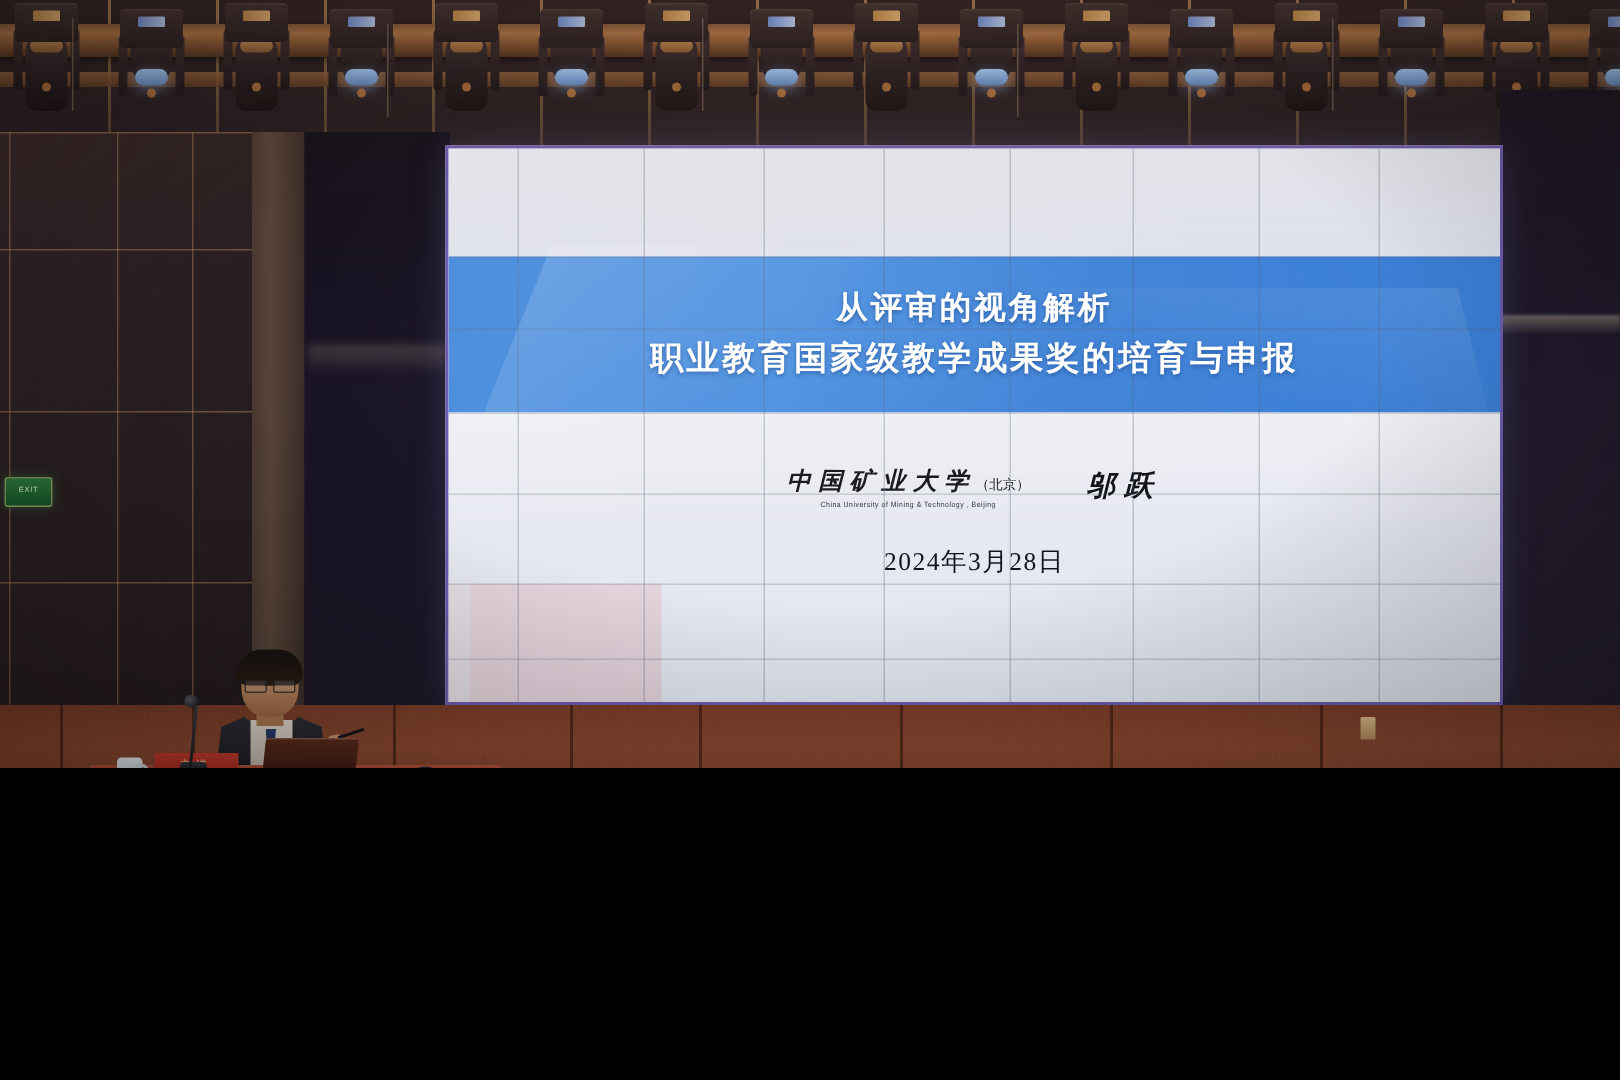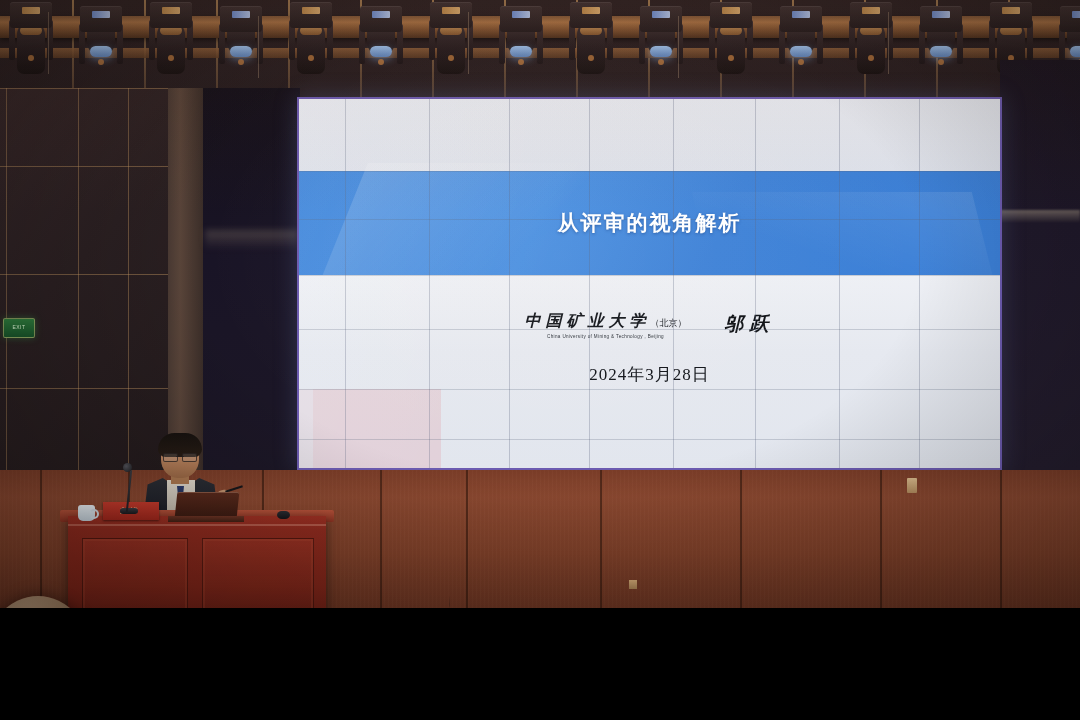"从评审的视角解析" #scene { height: 608px -> 512px }
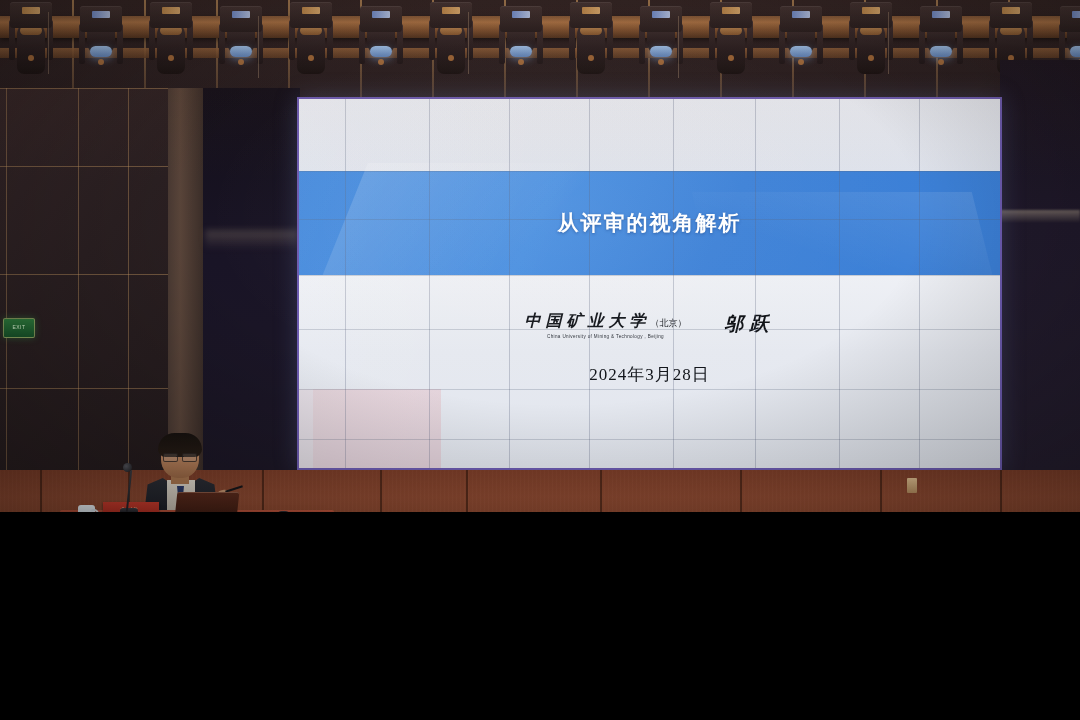"职业教育国家级教学成果奖的培育与申报" div.title2 { html: none -> <div>职业教育国家级教学成果奖的培育与申报</div> }
